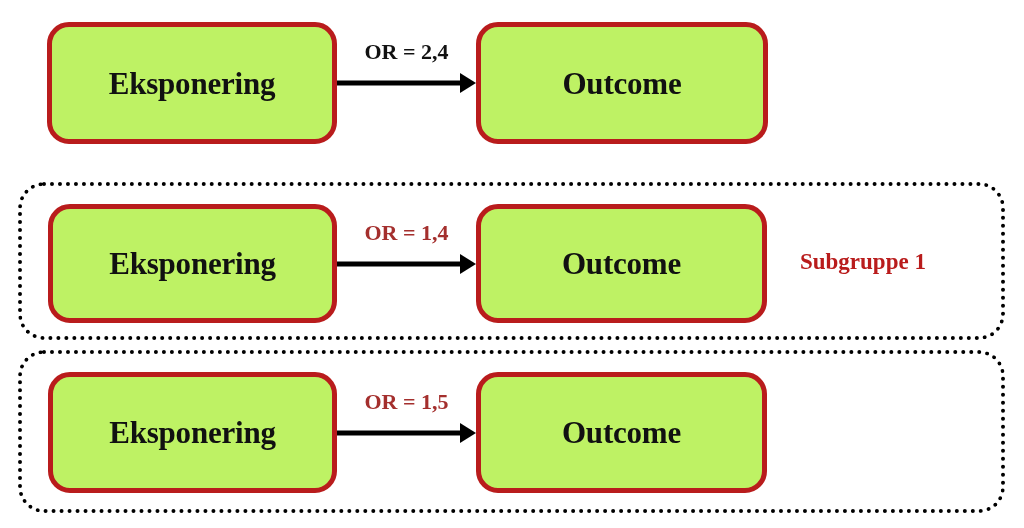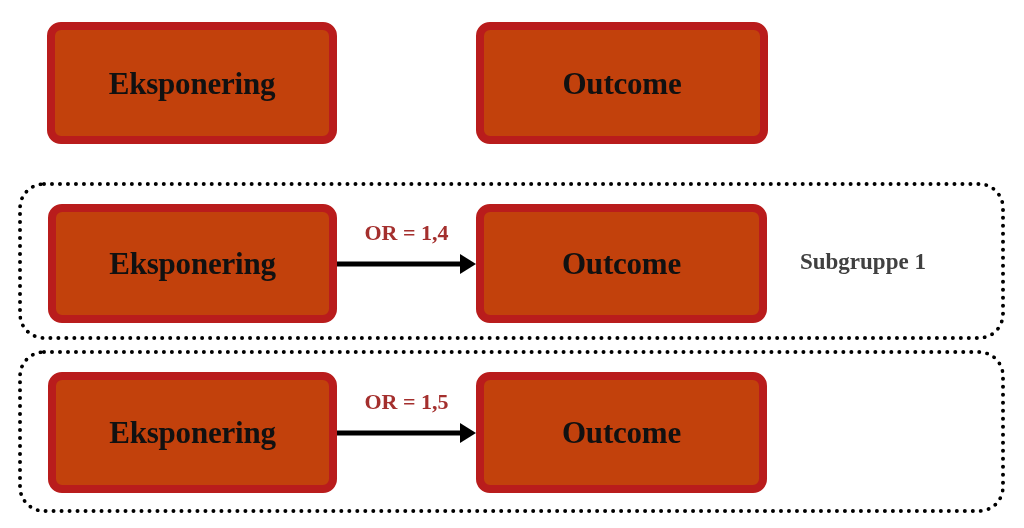"OR = 2,4" div.connector { html: none -> <div> <span>OR = 2,4</span> <div></div> <div></div> </div> }
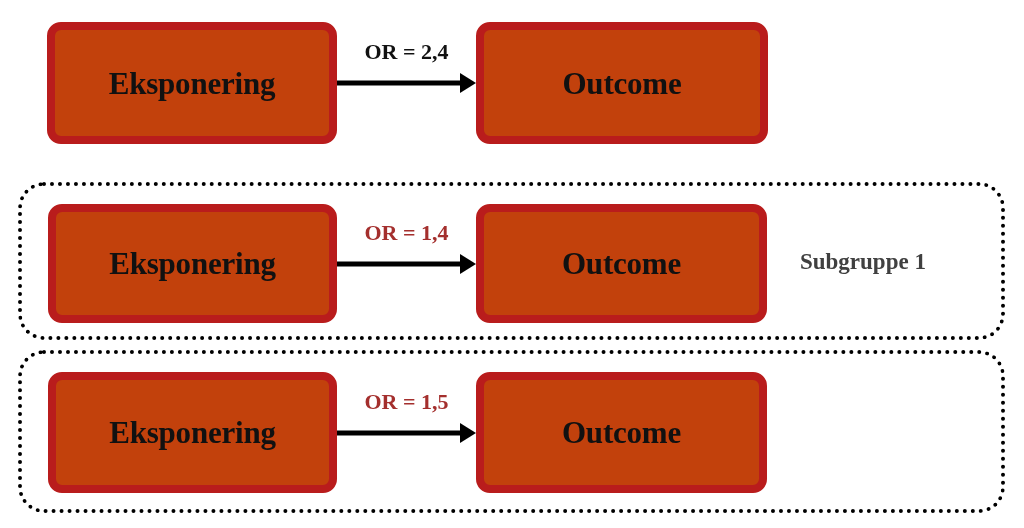"Eksponering" .node-box { background: #c2410c -> #bef264; border: 8px solid #b91c1c -> 5px solid #b91c1c; border-radius: 14px -> 22px }
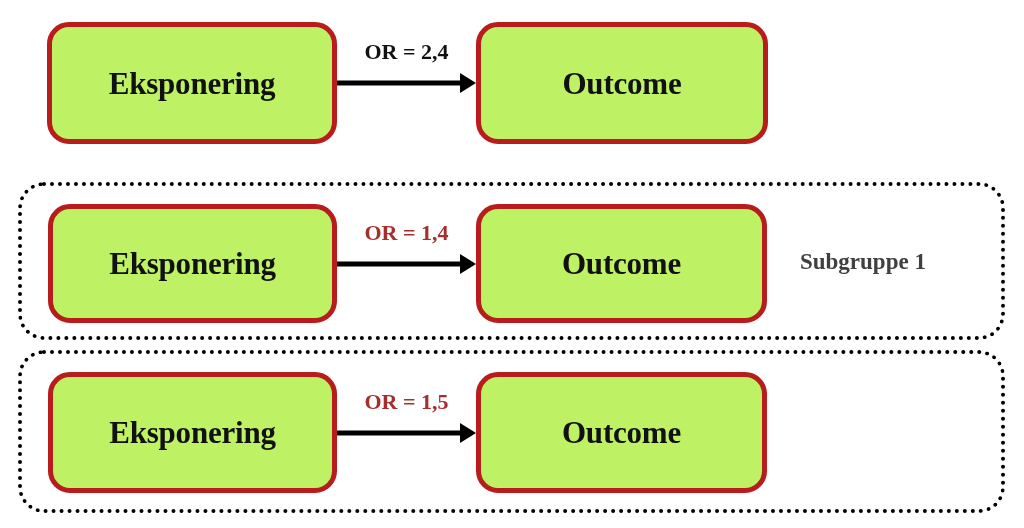"Subgruppe 1" .subgroup-caption { color: #404040 -> #b91c1c }
